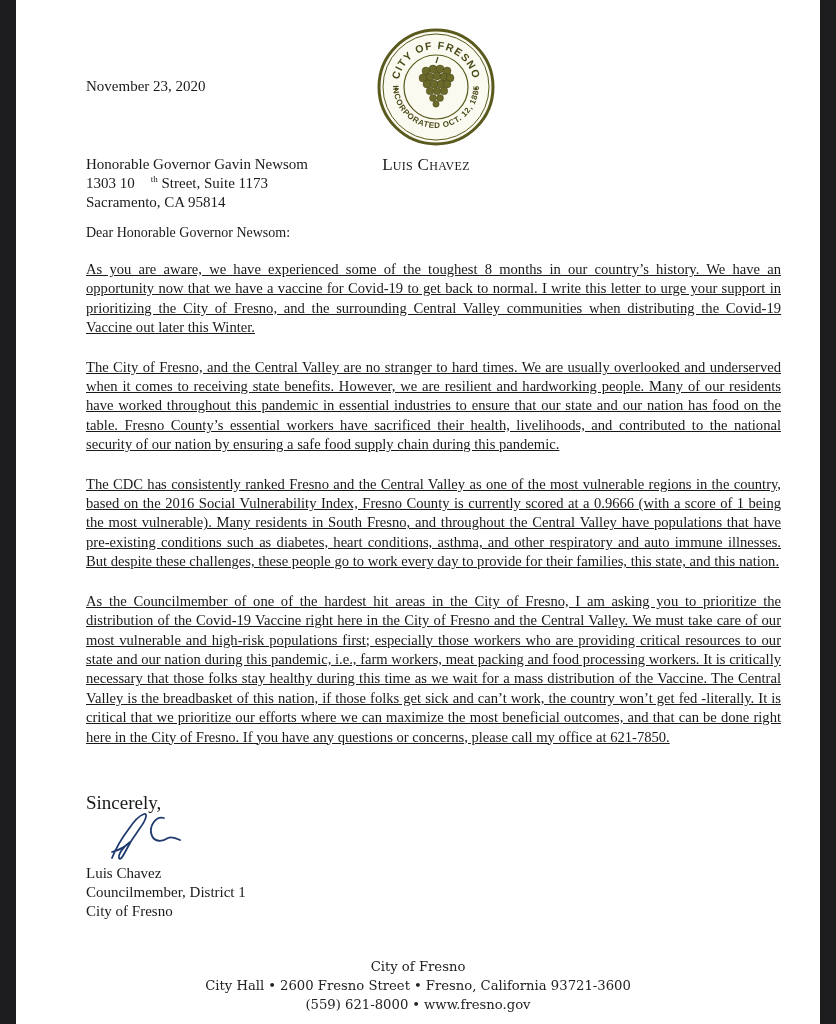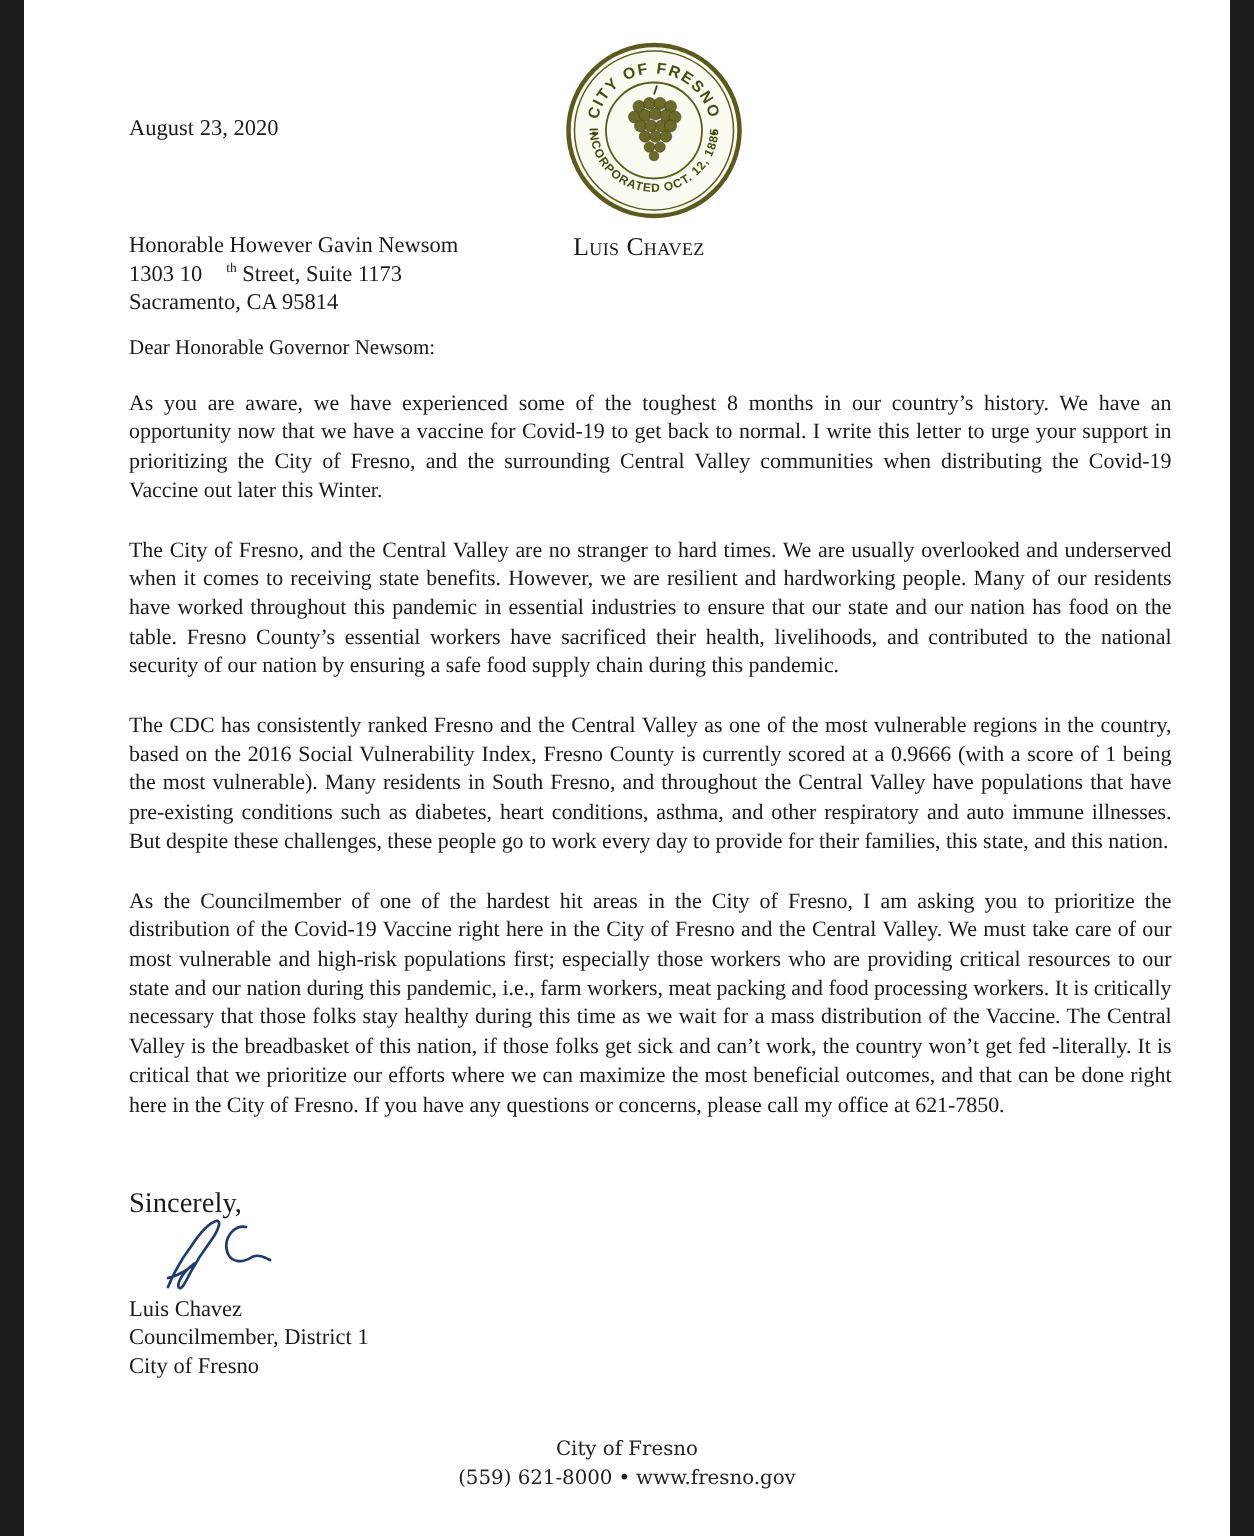"August 23, 2020" div.date { text: August -> November }
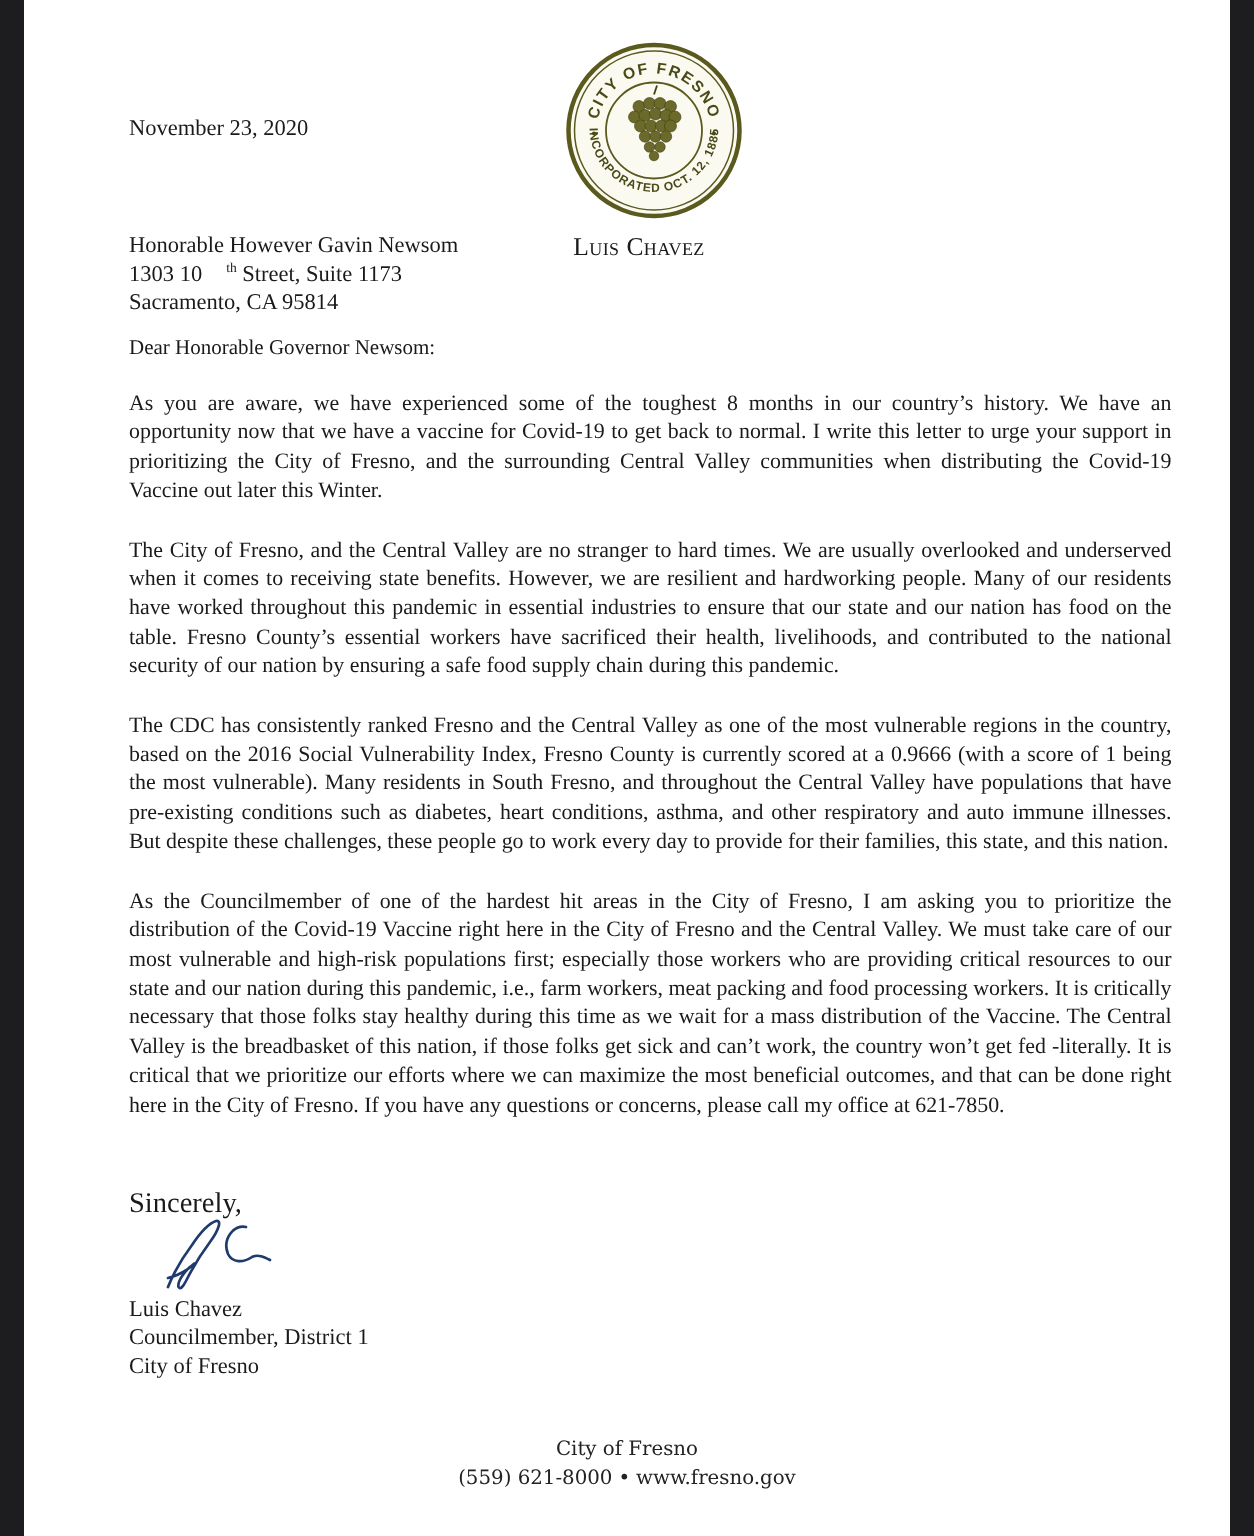"Honorable However Gavin Newsom" div { text: However -> Governor }
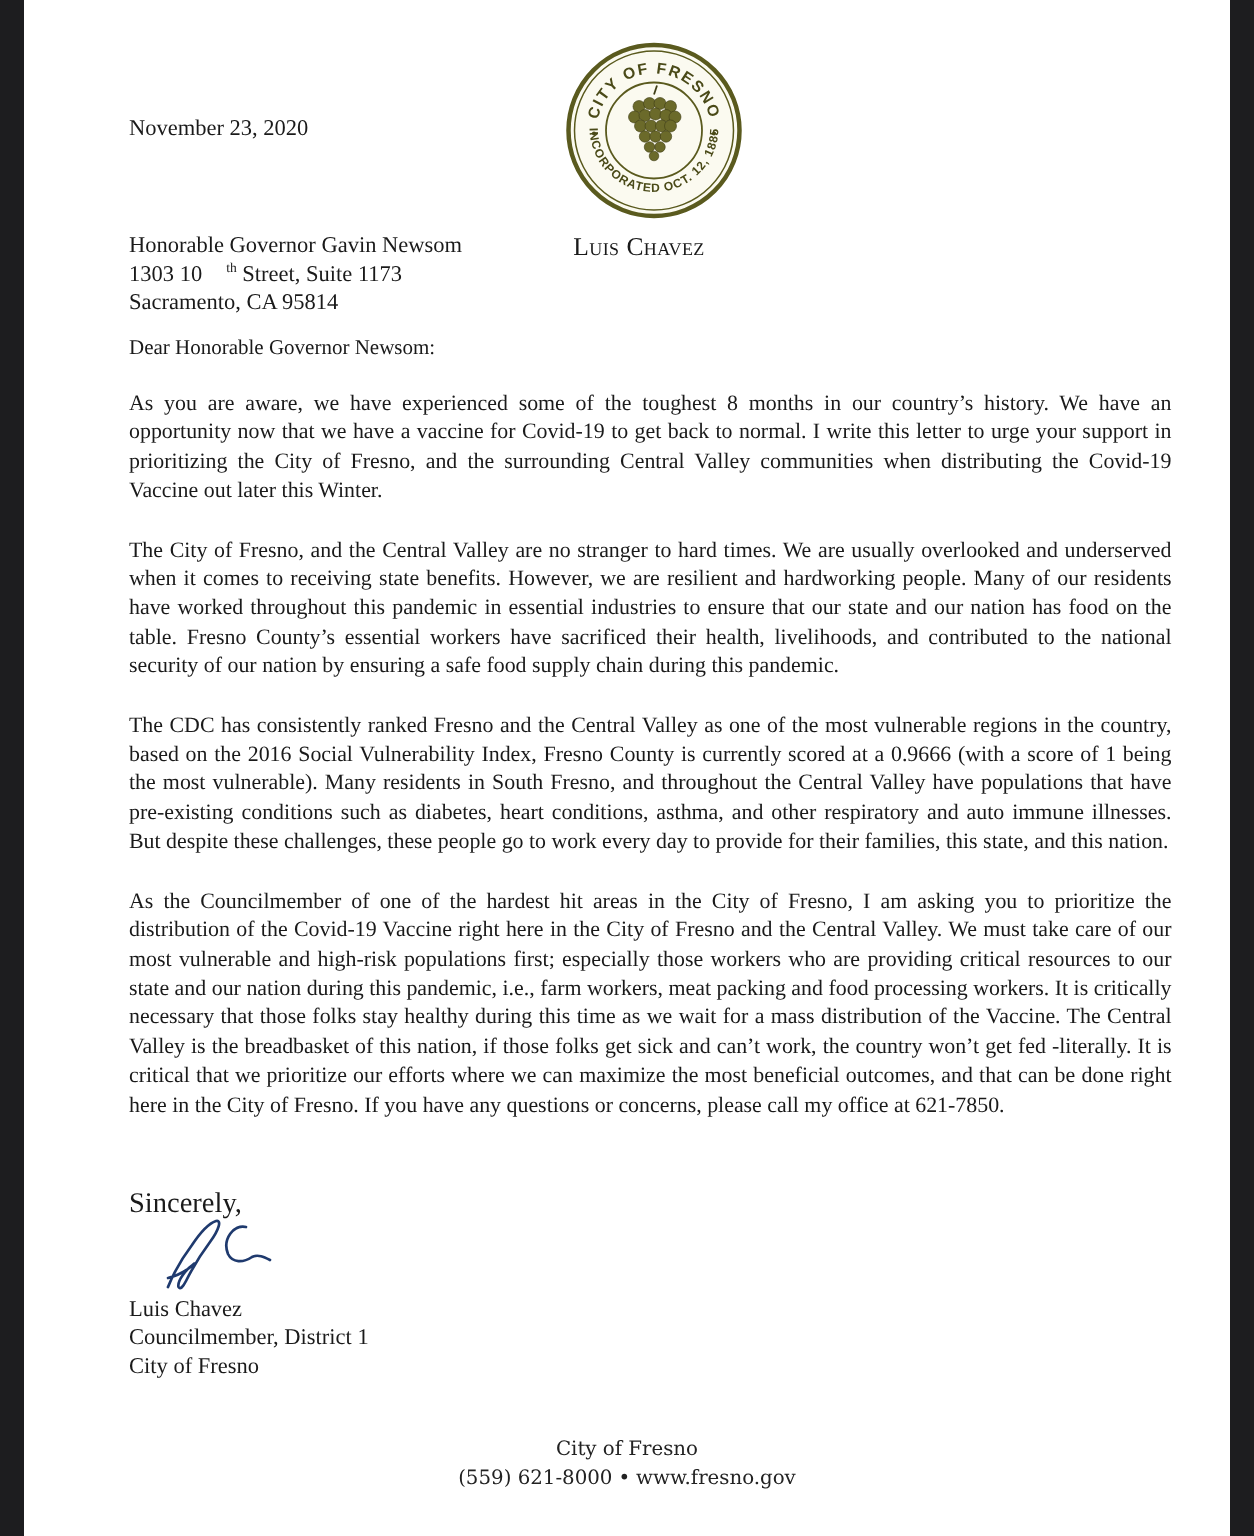"As you are aware, we" .body p { text-decoration: none -> underline }
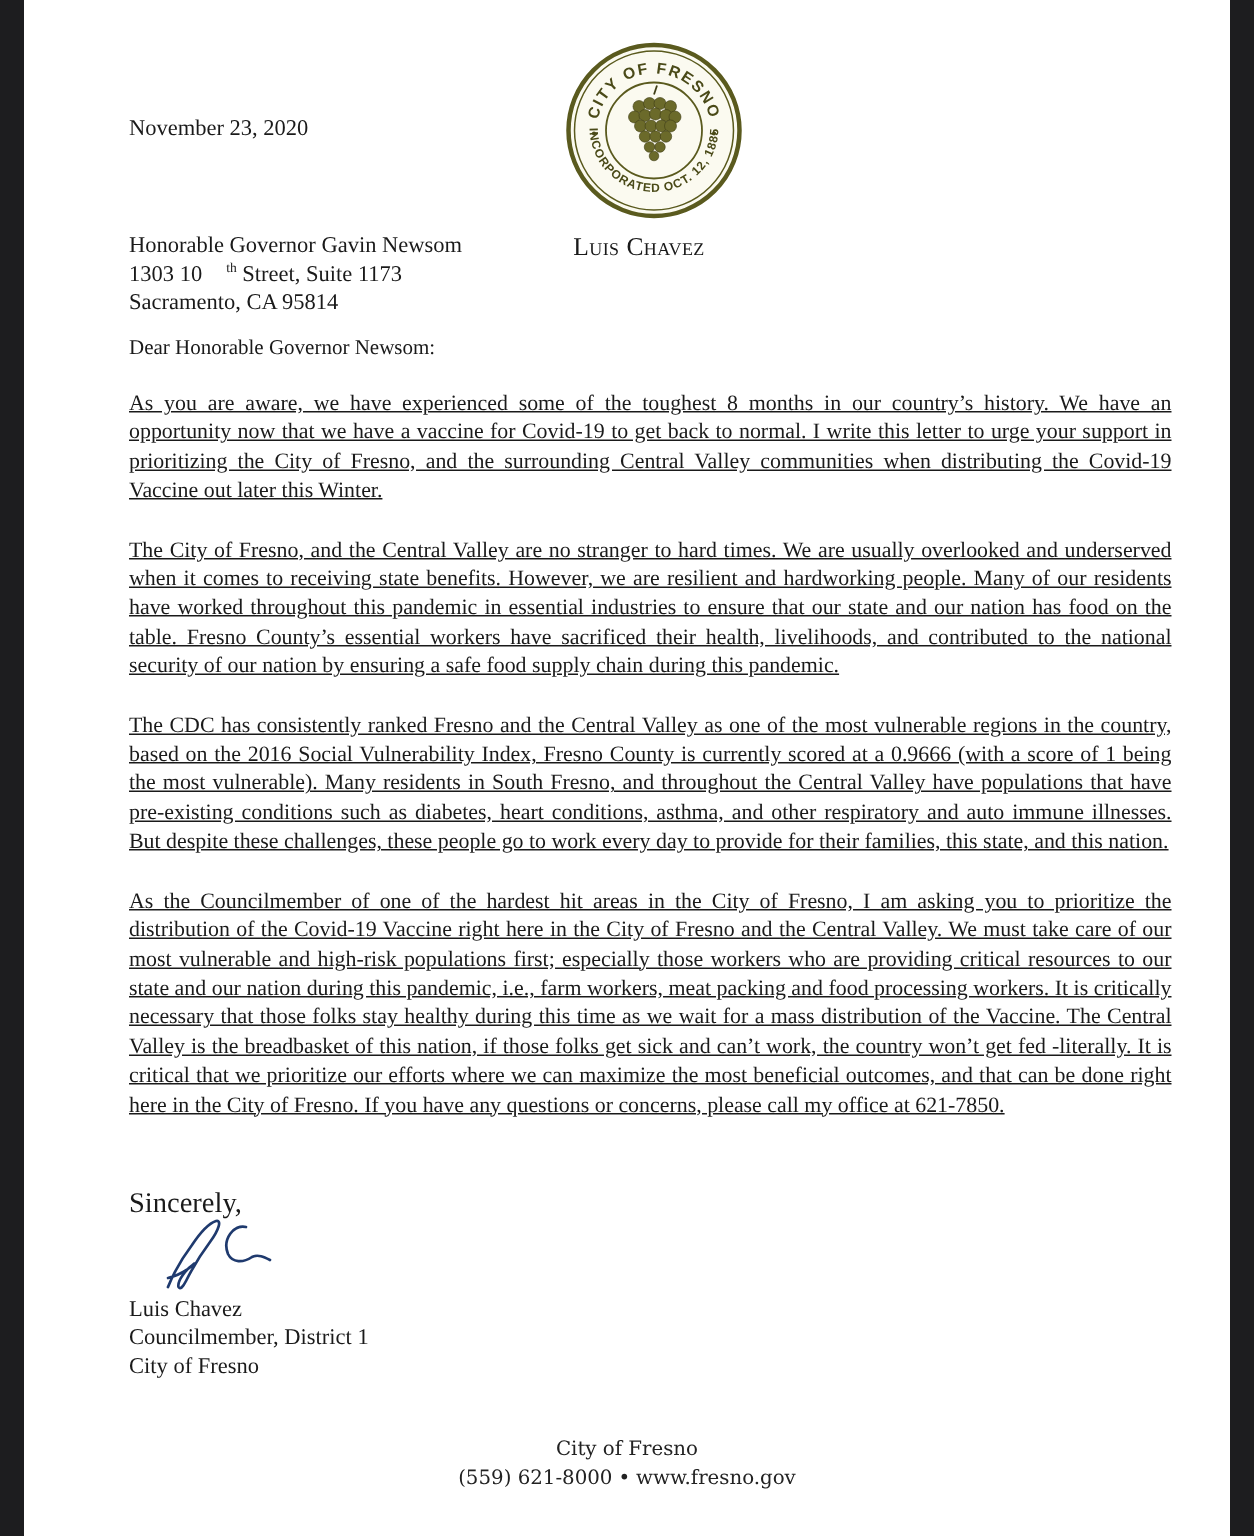"City Hall • 2600 Fresno" div.fline { html: none -> <div> <span>City Hall</span><span>•</span><span>2600 Fresno Street</span><span>•</span><span>Fresno, California 93721-3600</span> </div> }
